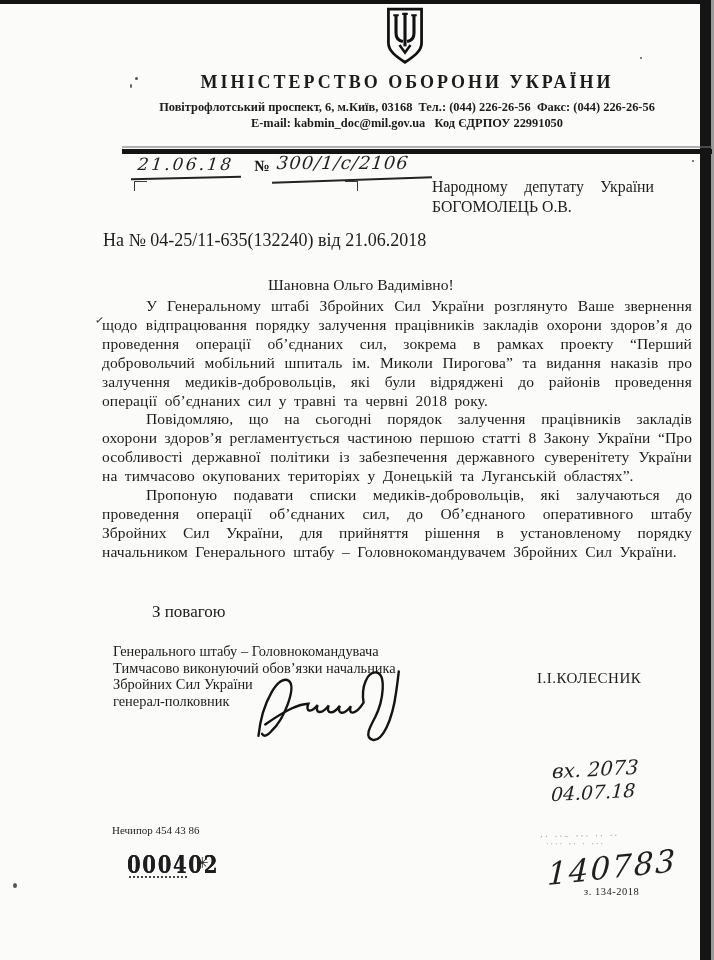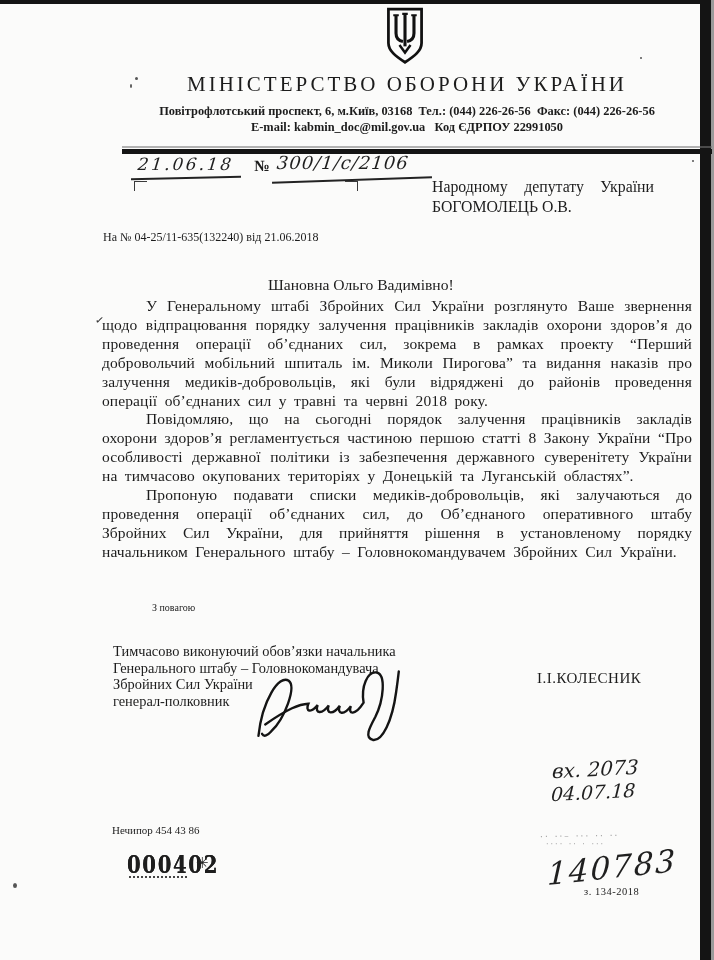"МІНІСТЕРСТВО ОБОРОНИ УКРАЇНИ" div { font-size: 21px -> 18px; font-weight: normal -> bold }
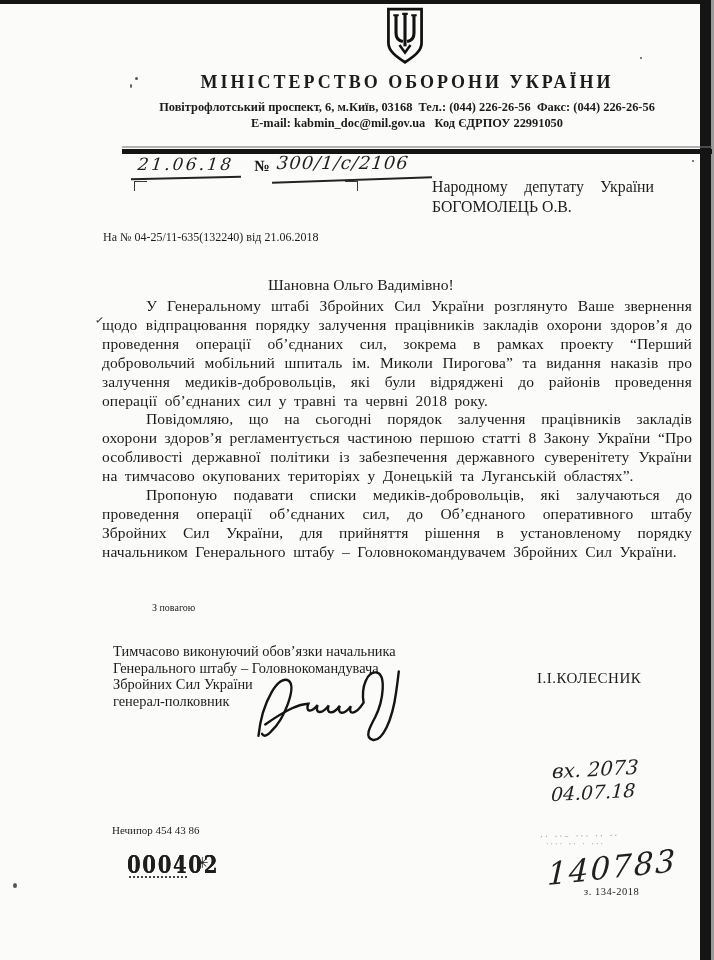"На № 04-25/11-635(132240) від 21.06.2018" div.abs { font-size: 12px -> 18px }
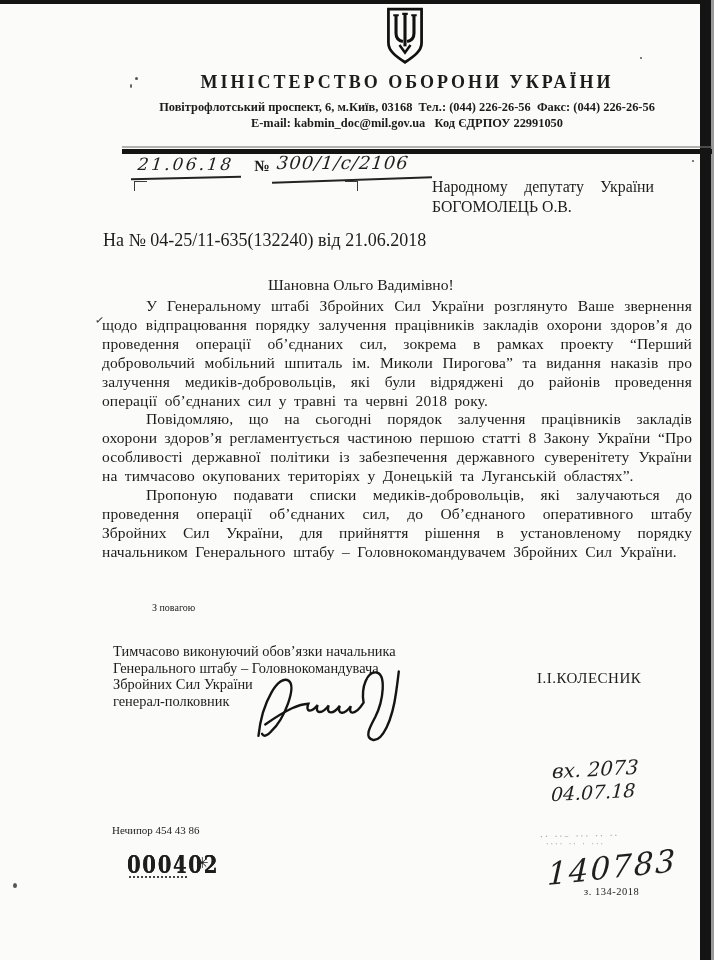"З повагою" div.abs { font-size: 10px -> 17px }
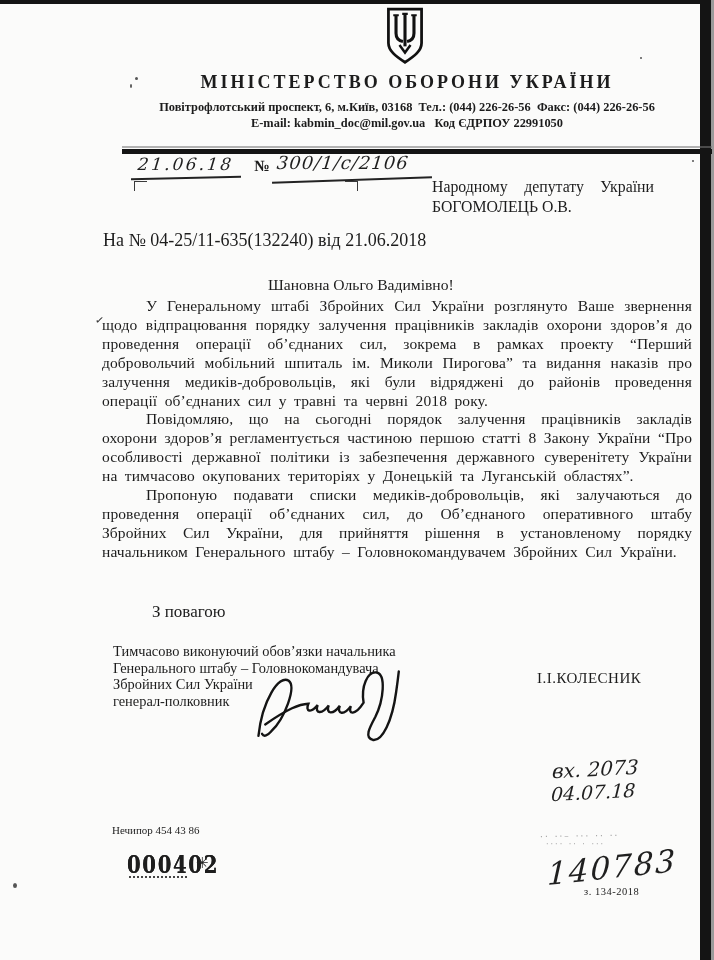"Тимчасово виконуючий обов’язки" div { order: before "Генерального штабу – Головнокомандувача" -> after "Генерального штабу – Головнокомандувача" }
